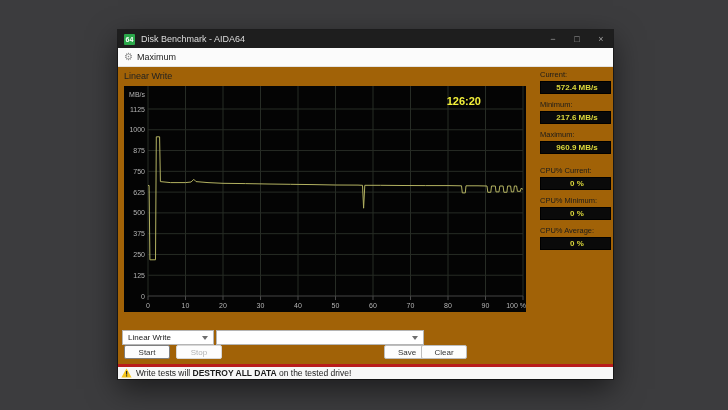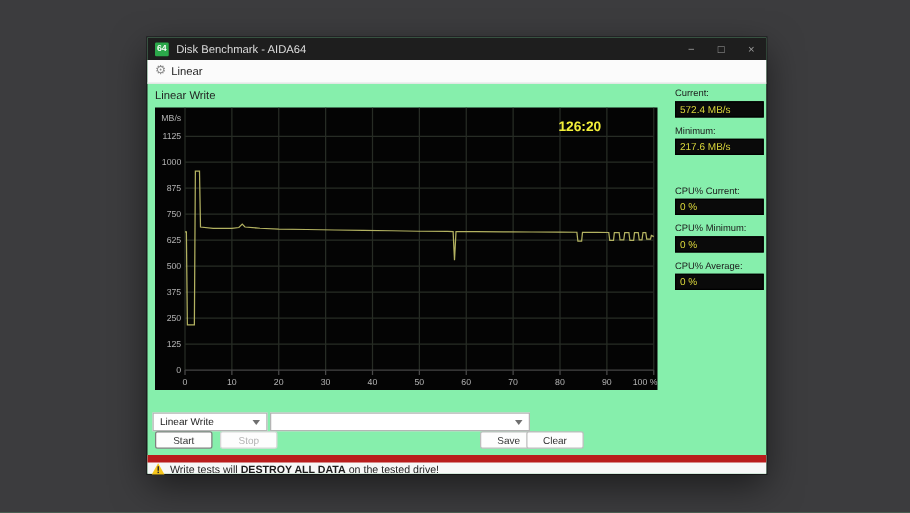"Disk Benchmark - AIDA64" .window { background: #86efac -> #a16207 }
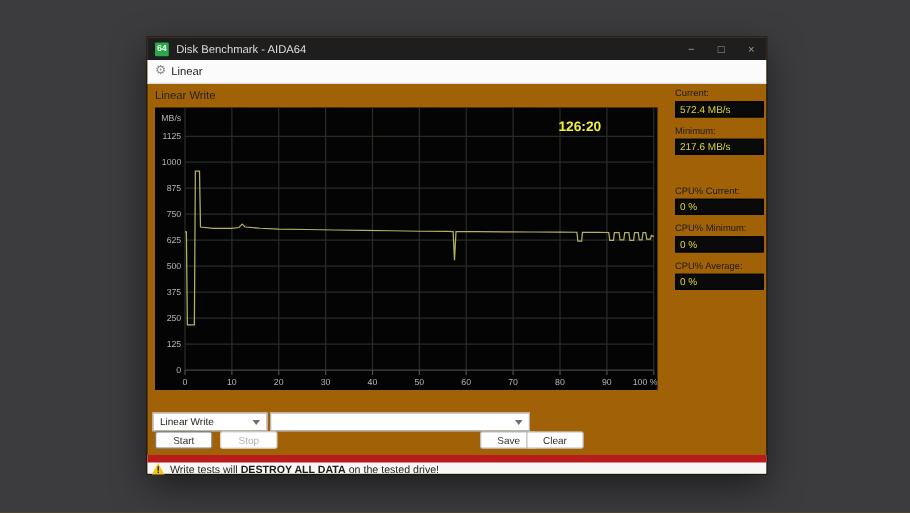"Linear" span { text: Linear -> Maximum }
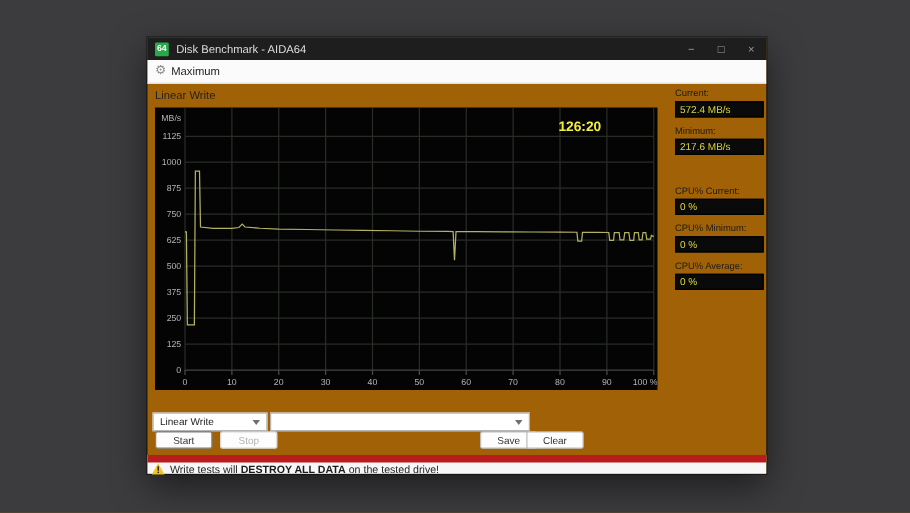"572.4 MB/s" .stat-value { font-weight: normal -> bold; text-align: none -> center }
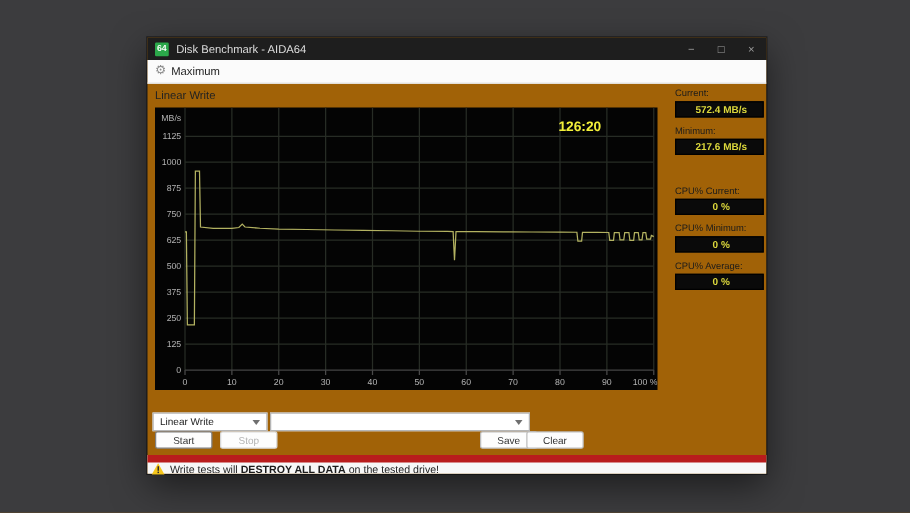"Maximum:" div { html: none -> <div> <div>Maximum:</div> <div>960.9 MB/s</div> </div> }
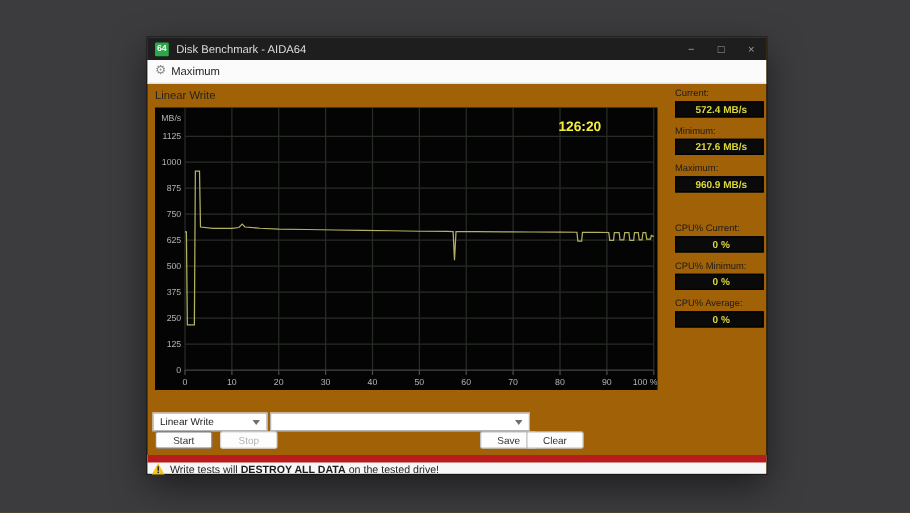"CPU% Current:" div { margin-top: 24px -> 12px }
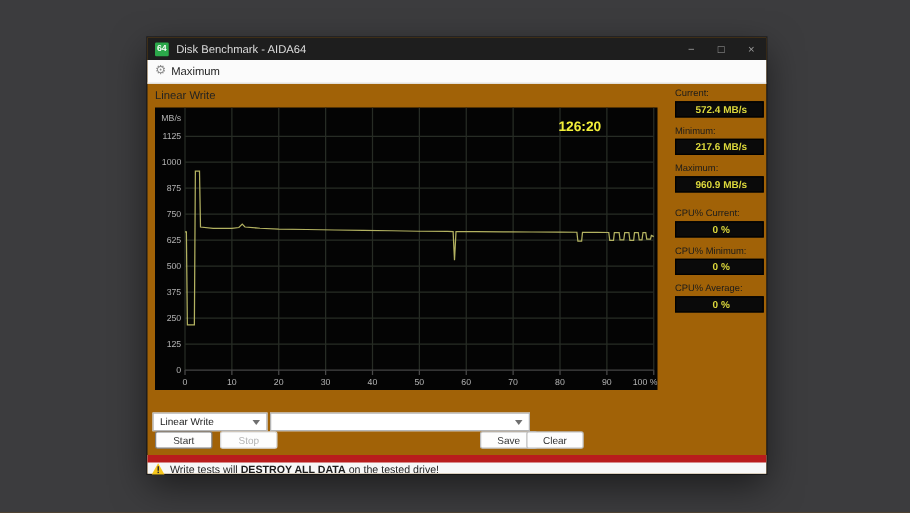"Write tests will DESTROY ALL" .warnbar { border-top: 6px solid #b91c1c -> 3px solid #b91c1c }
